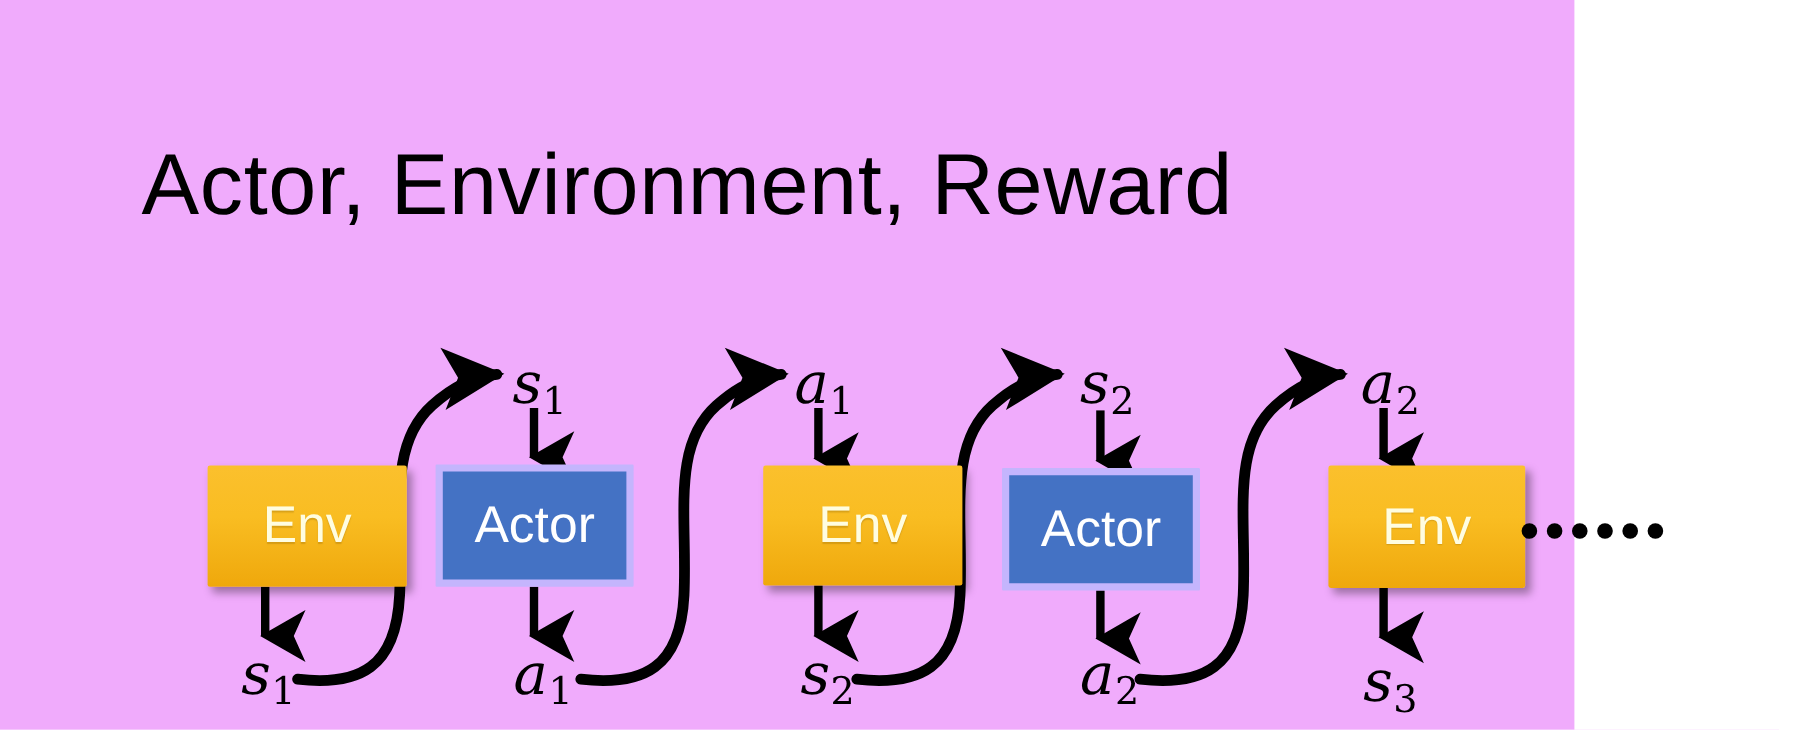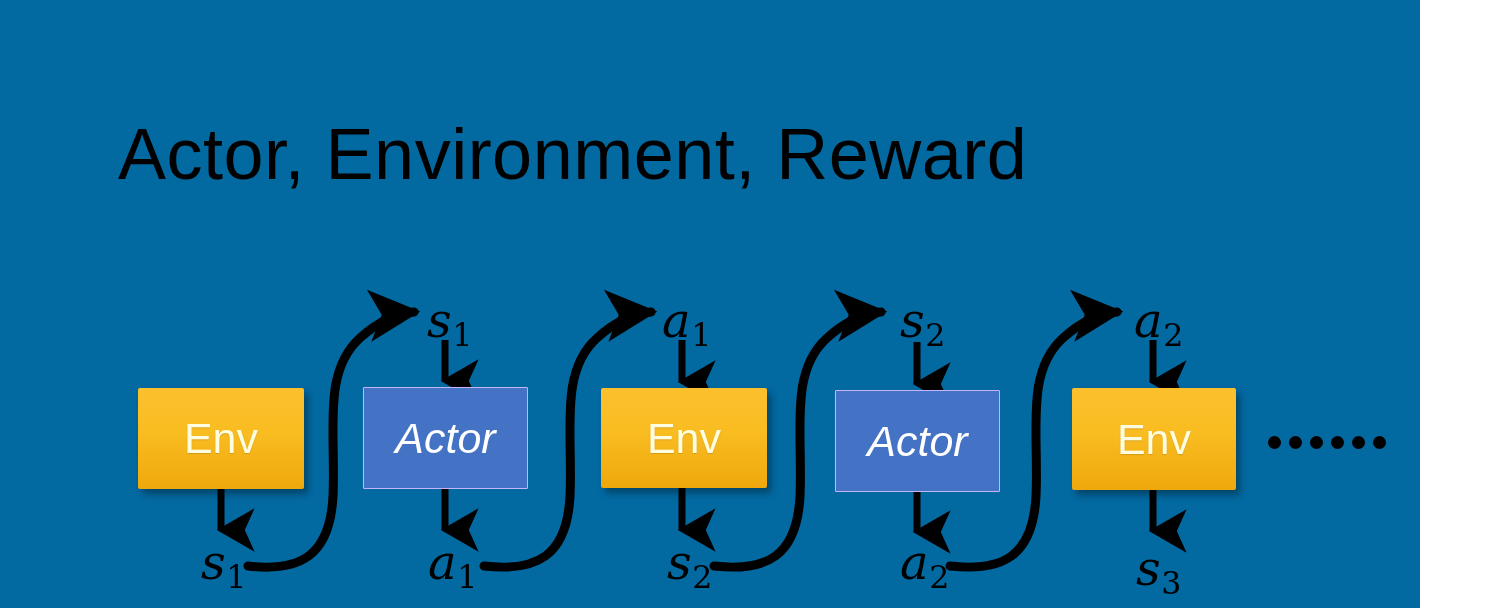"Actor, Environment, Reward" #slide { background: #0369a1 -> #f0abfc; width: 1420px -> 1312px }
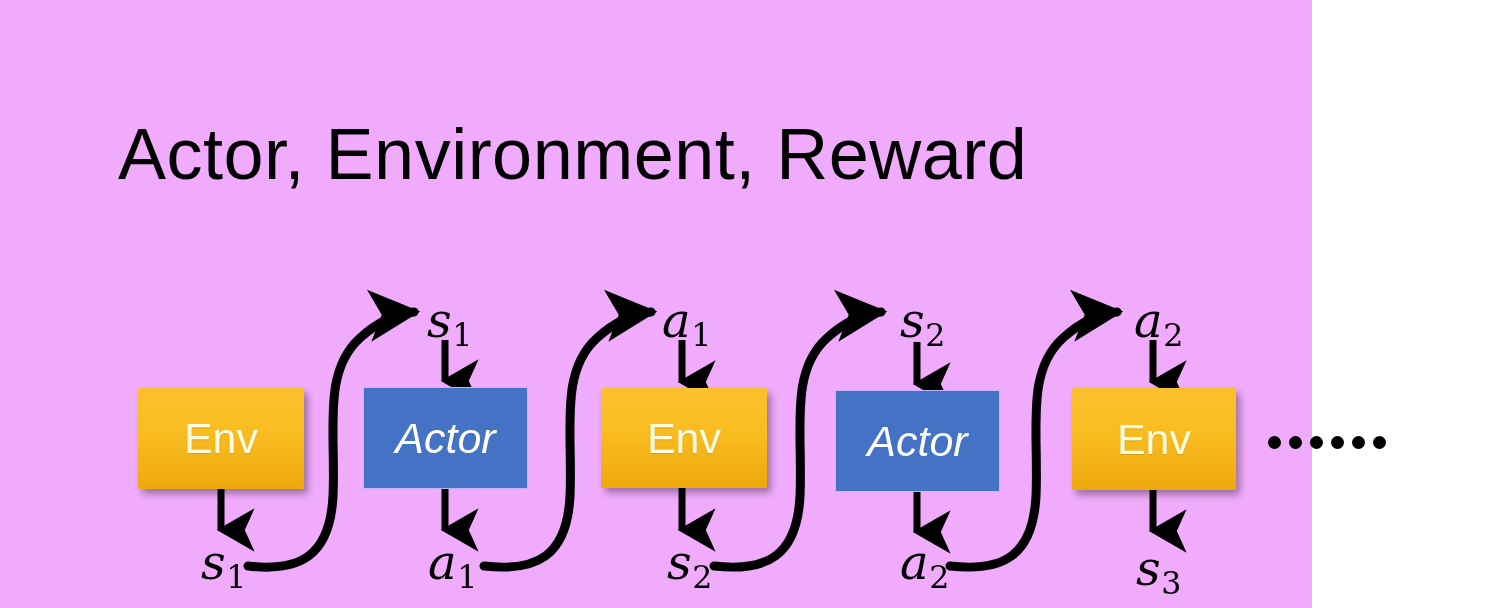"Env" .node.env { margin-left: none -> 35px }
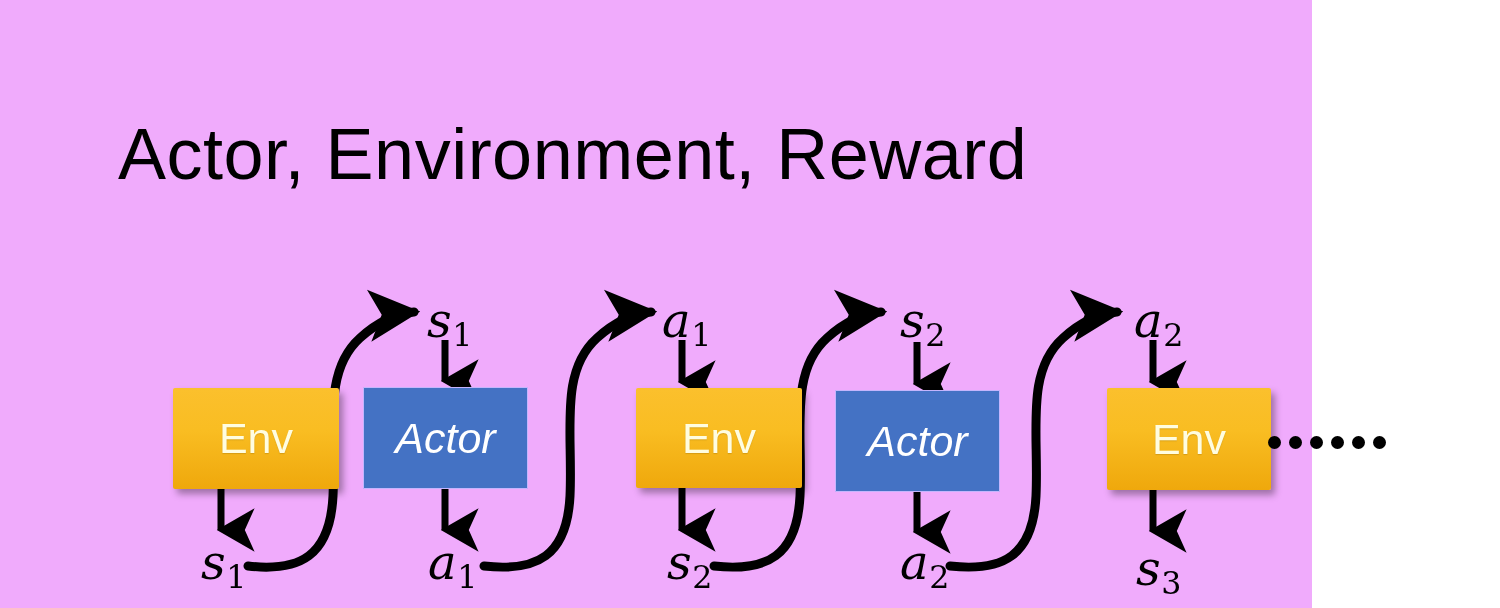"Actor" .node.actor { border: 1px solid #c4b5fd -> 6px solid #c4b5fd; font-style: italic -> none }
